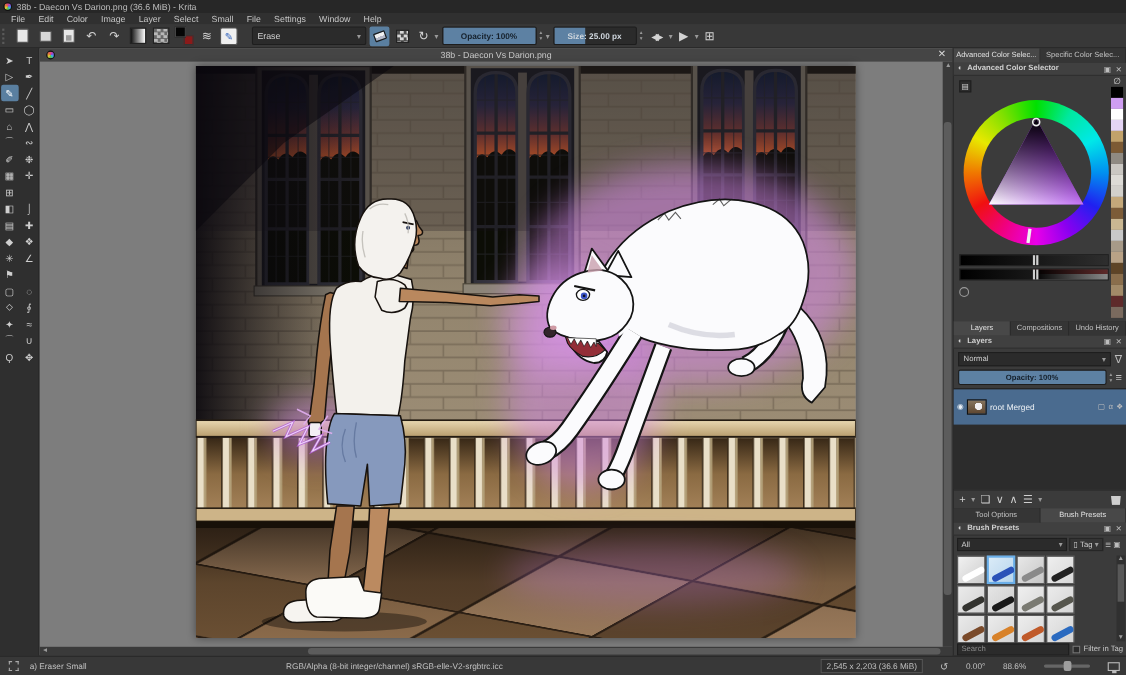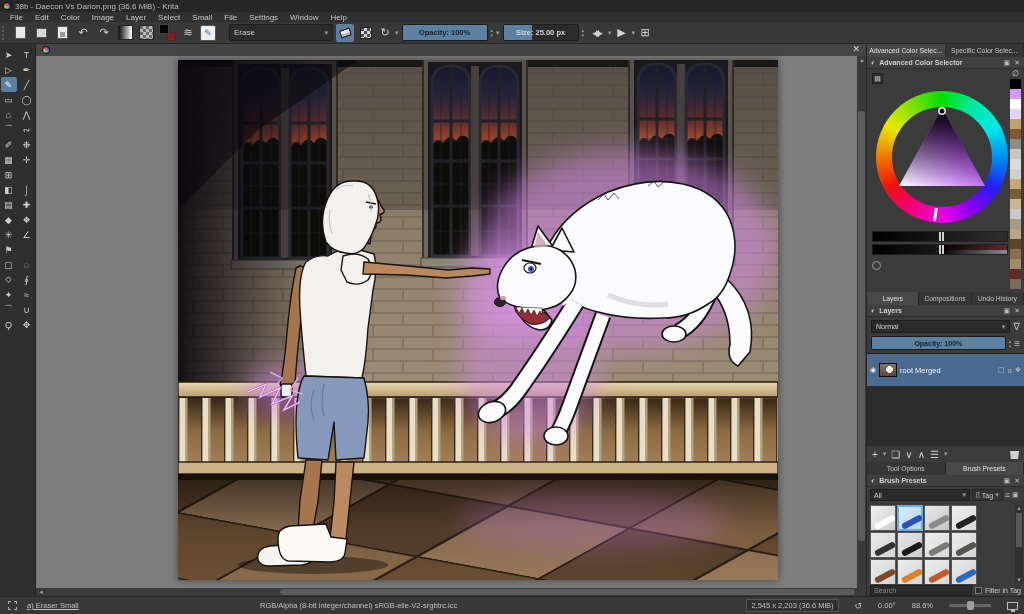"38b - Daecon Vs Darion.png" span.t { html: none -> <span>38b - Daecon Vs Darion.png</span> }
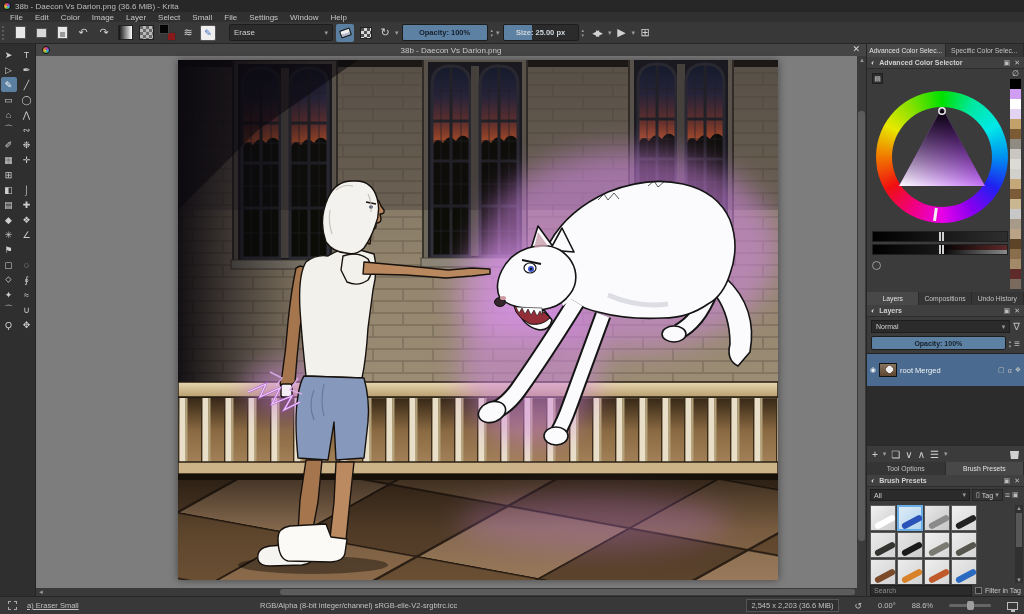"a) Eraser Small" .statusbar { text-decoration: underline -> none }
